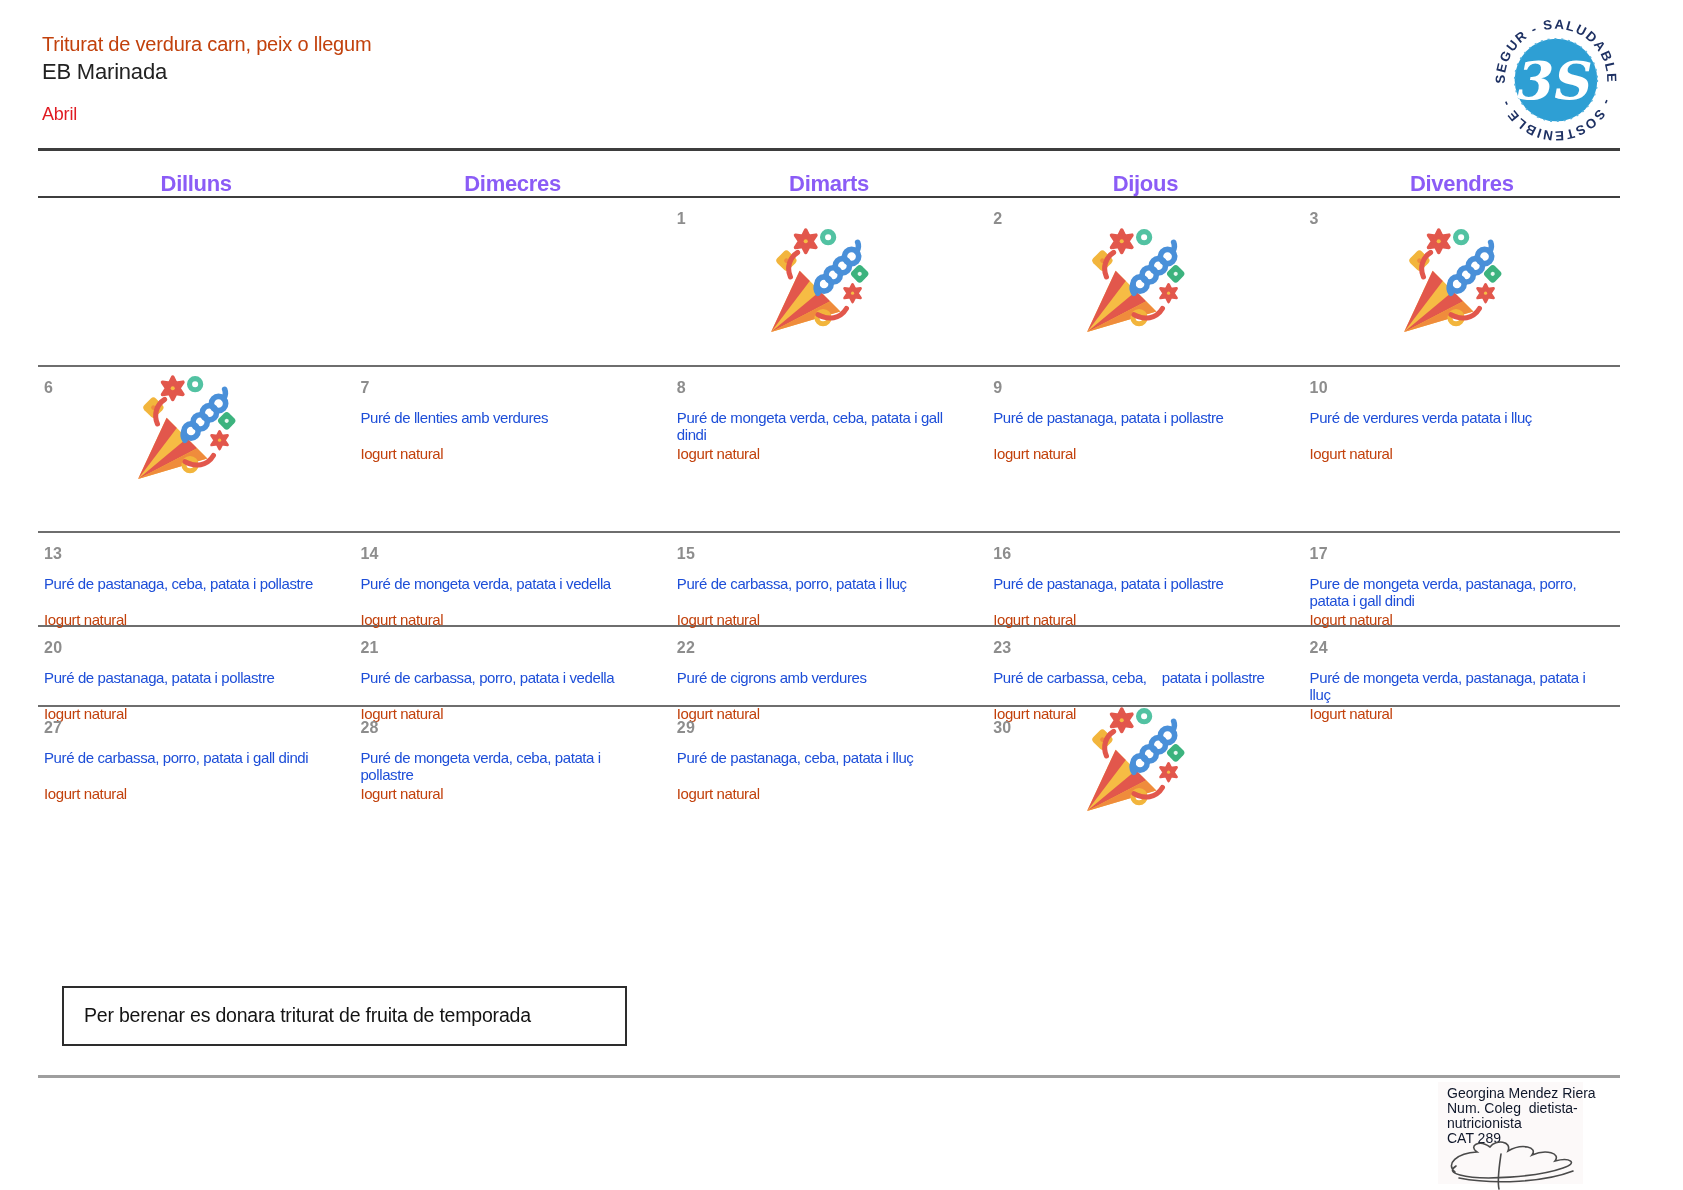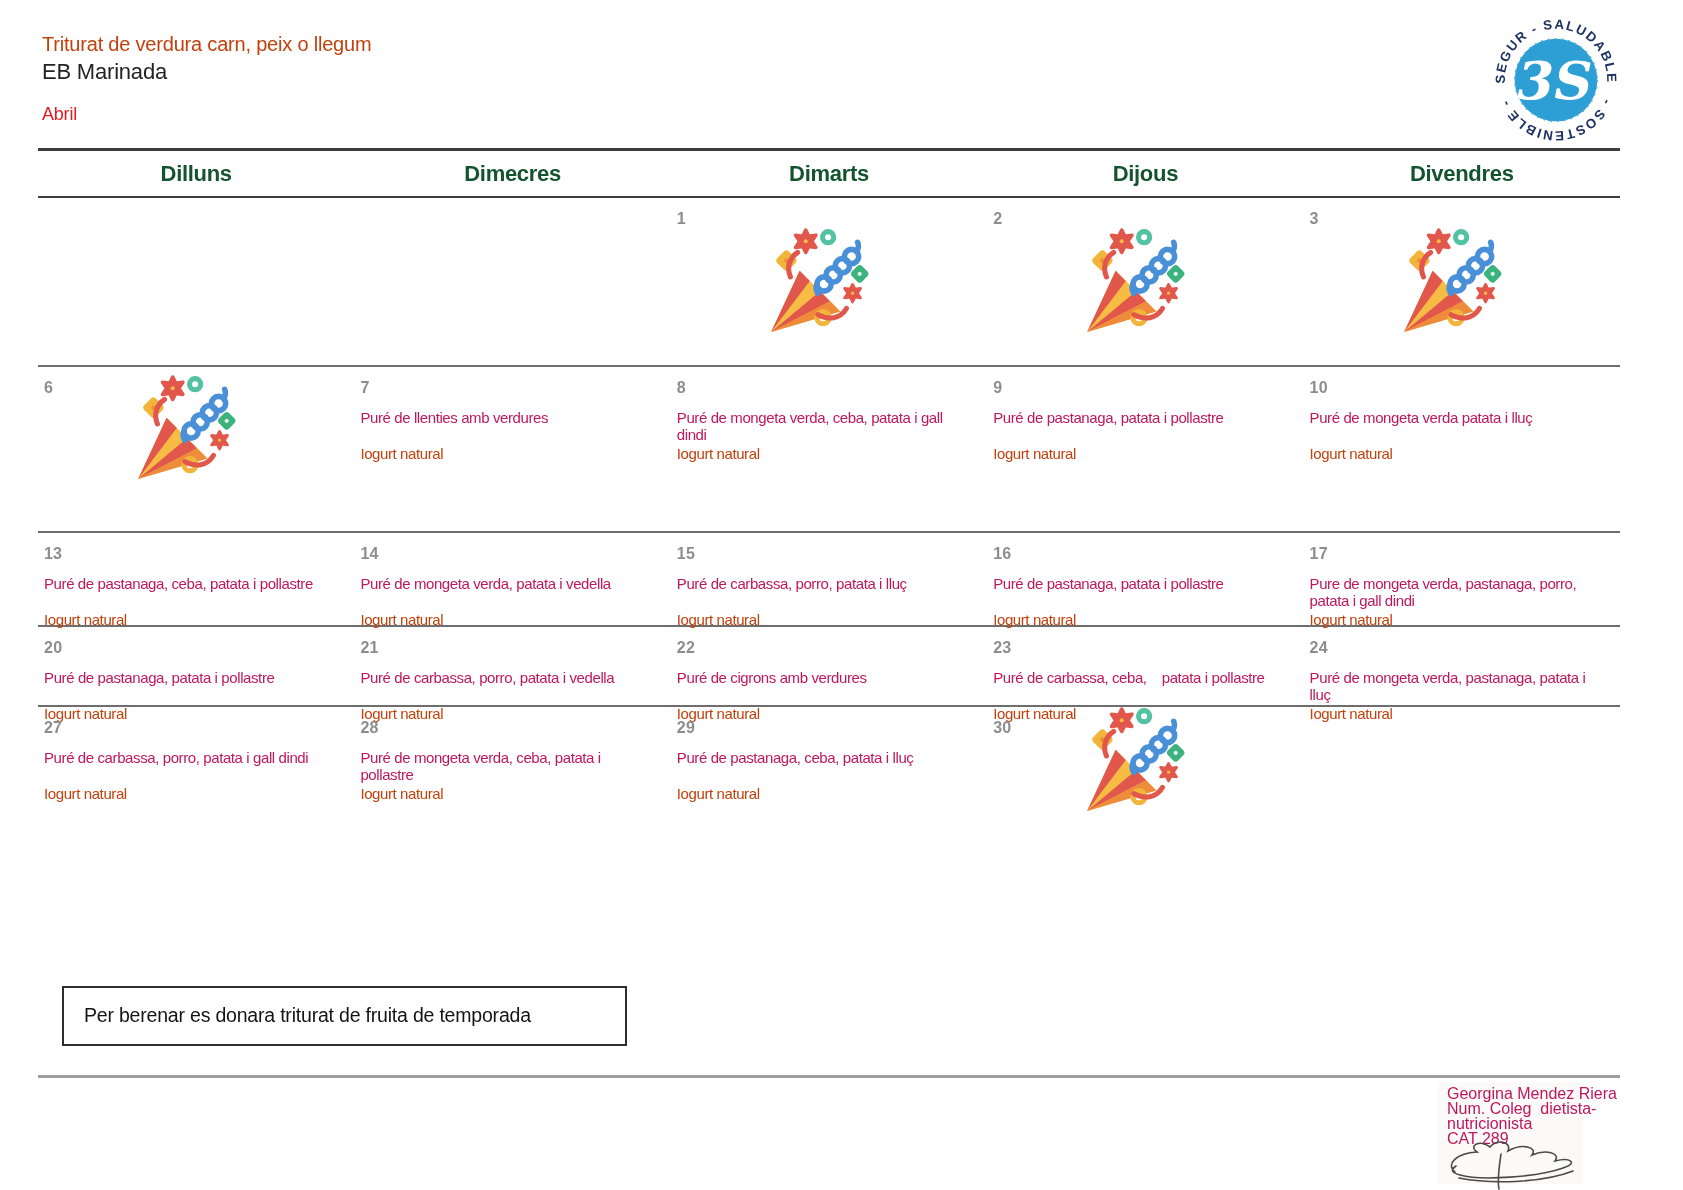"Dilluns" .cal-day-header { color: #14532d -> #8b5cf6; margin-top: none -> 10px }
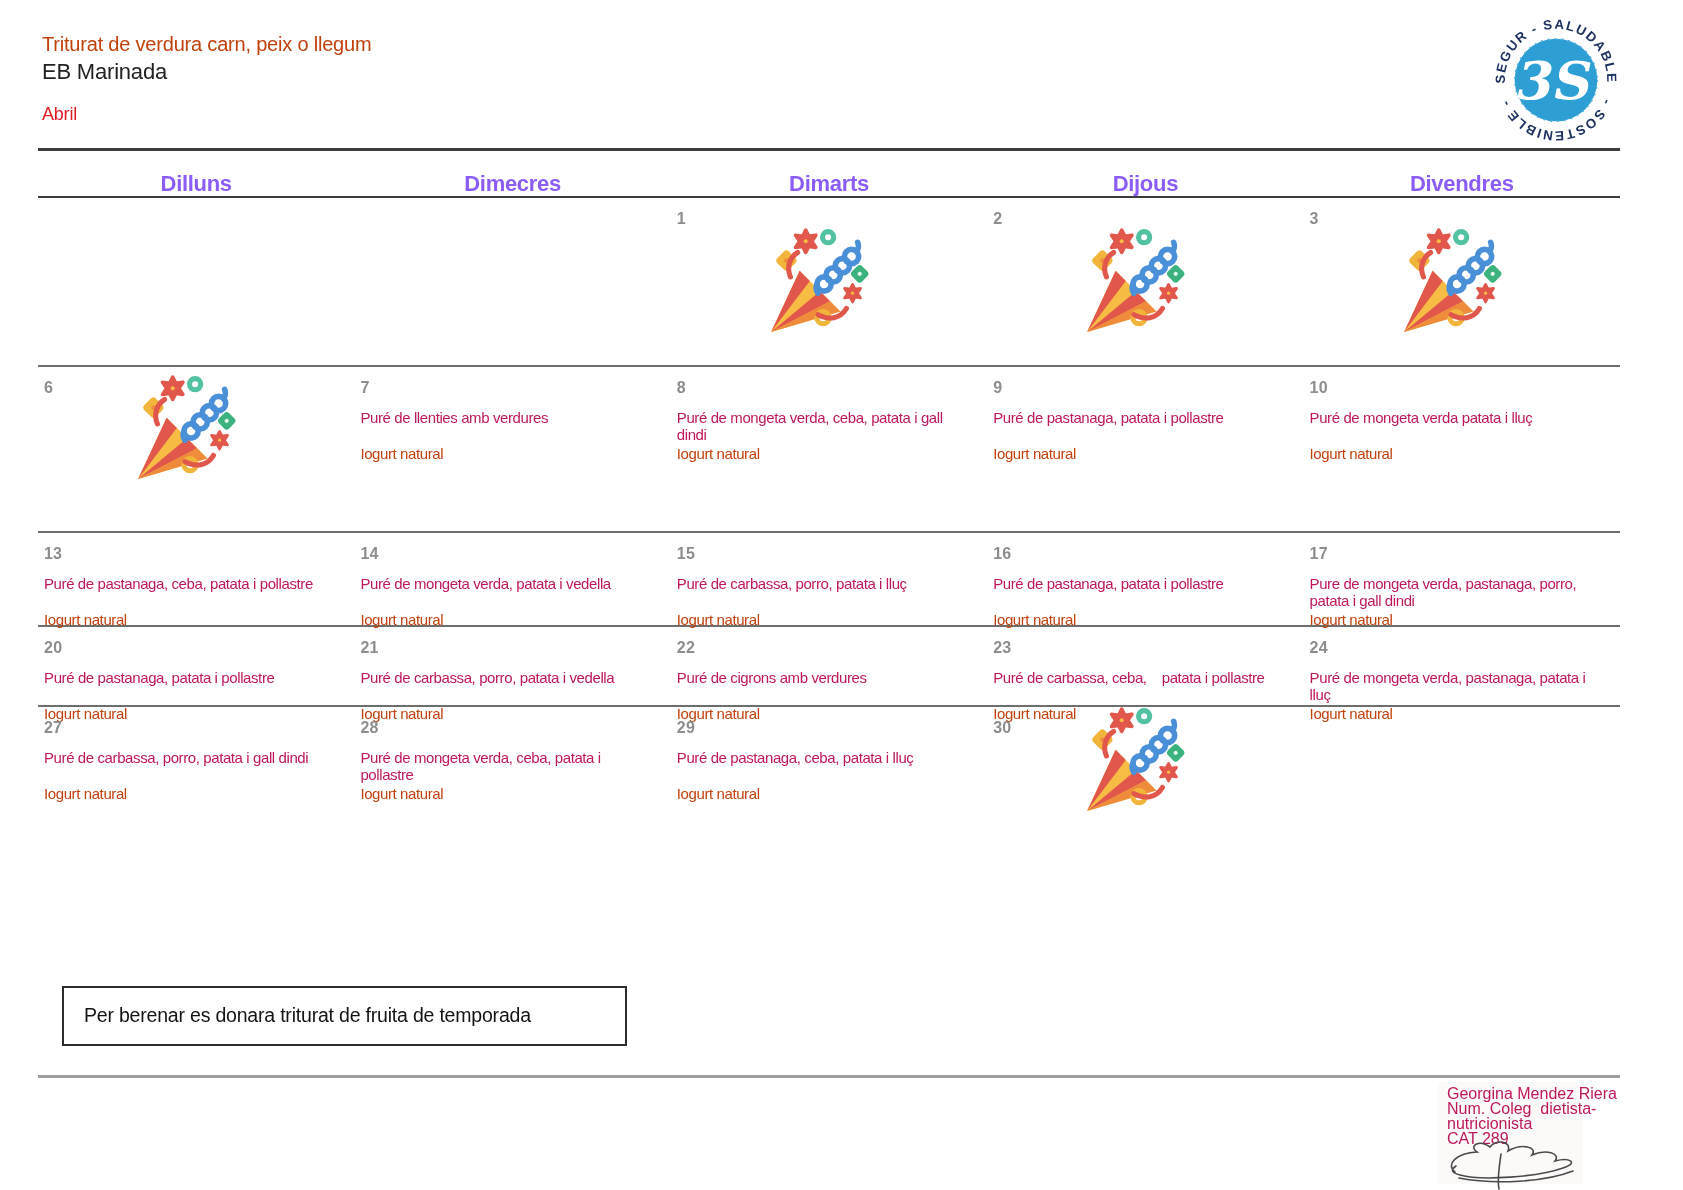"Puré de llenties amb verdures" .cell-menu { color: #be185d -> #1d4ed8 }
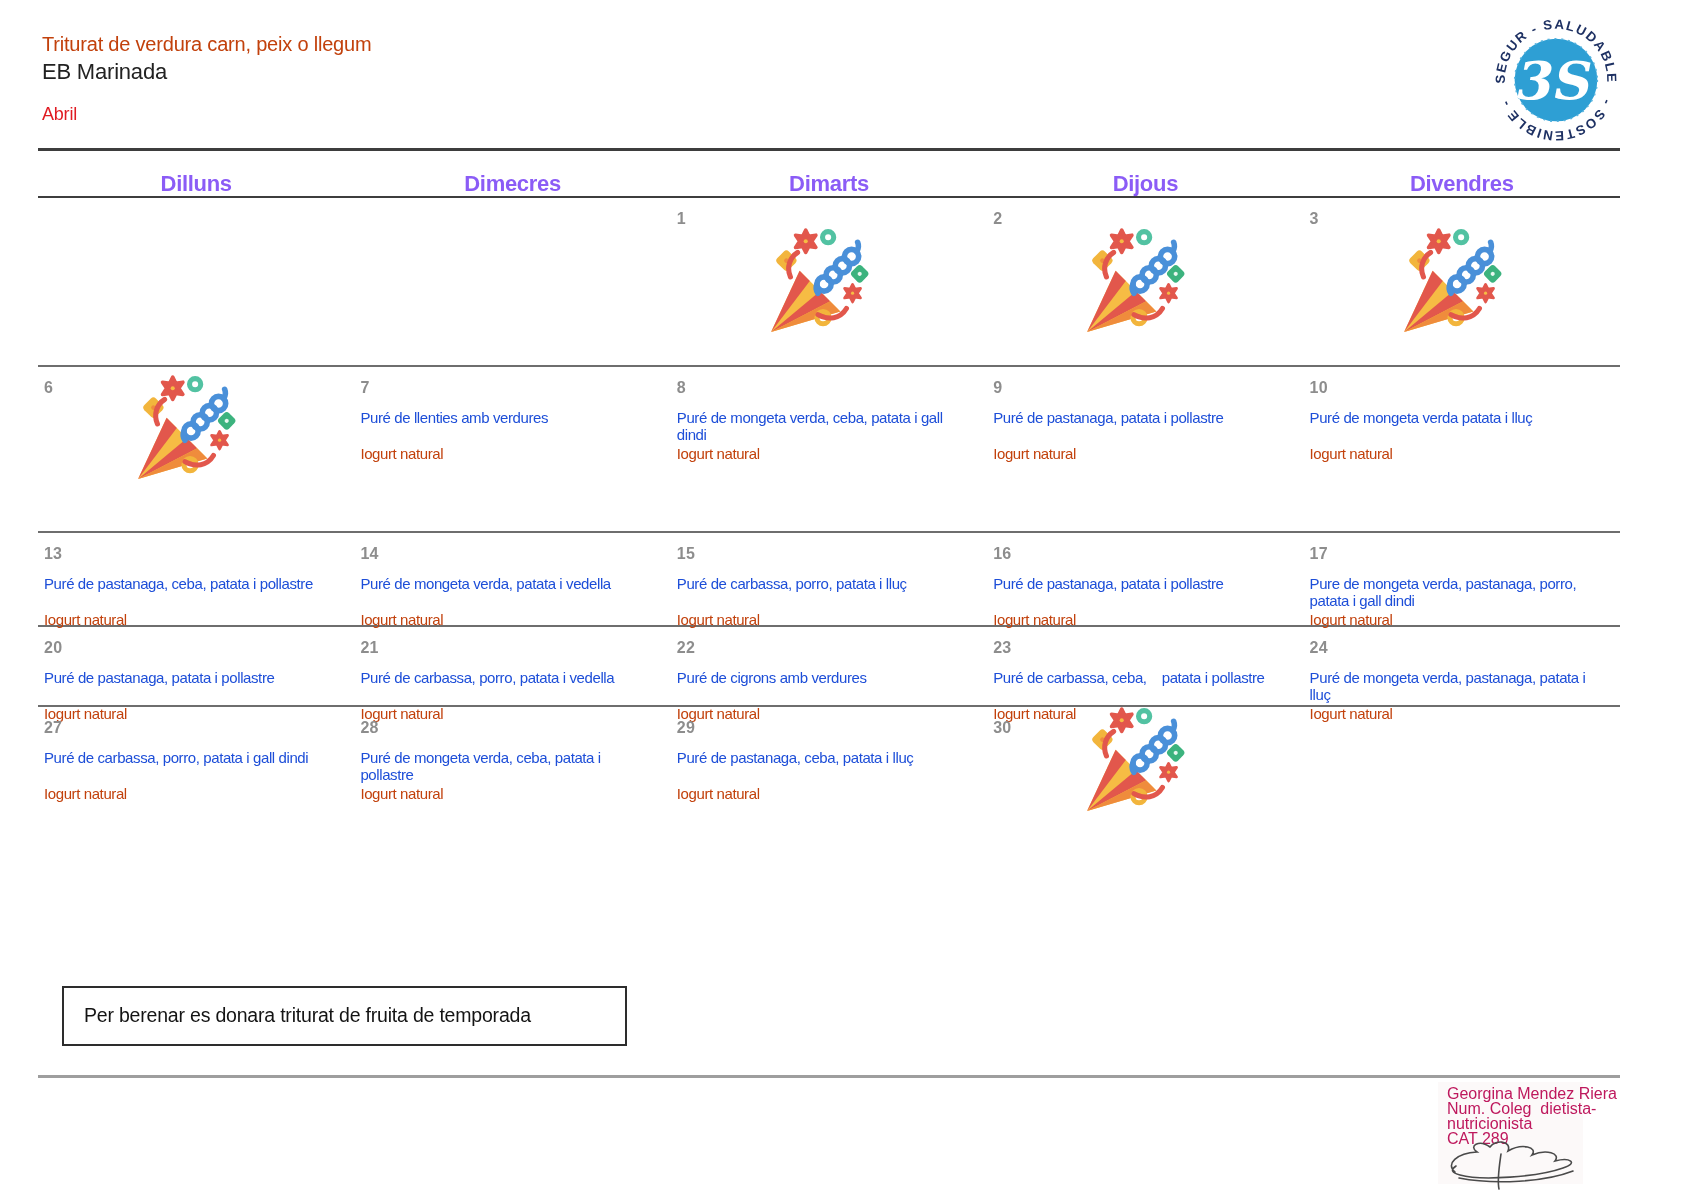"Puré de mongeta verda patata" div.cell-menu { text: mongeta -> verdures }
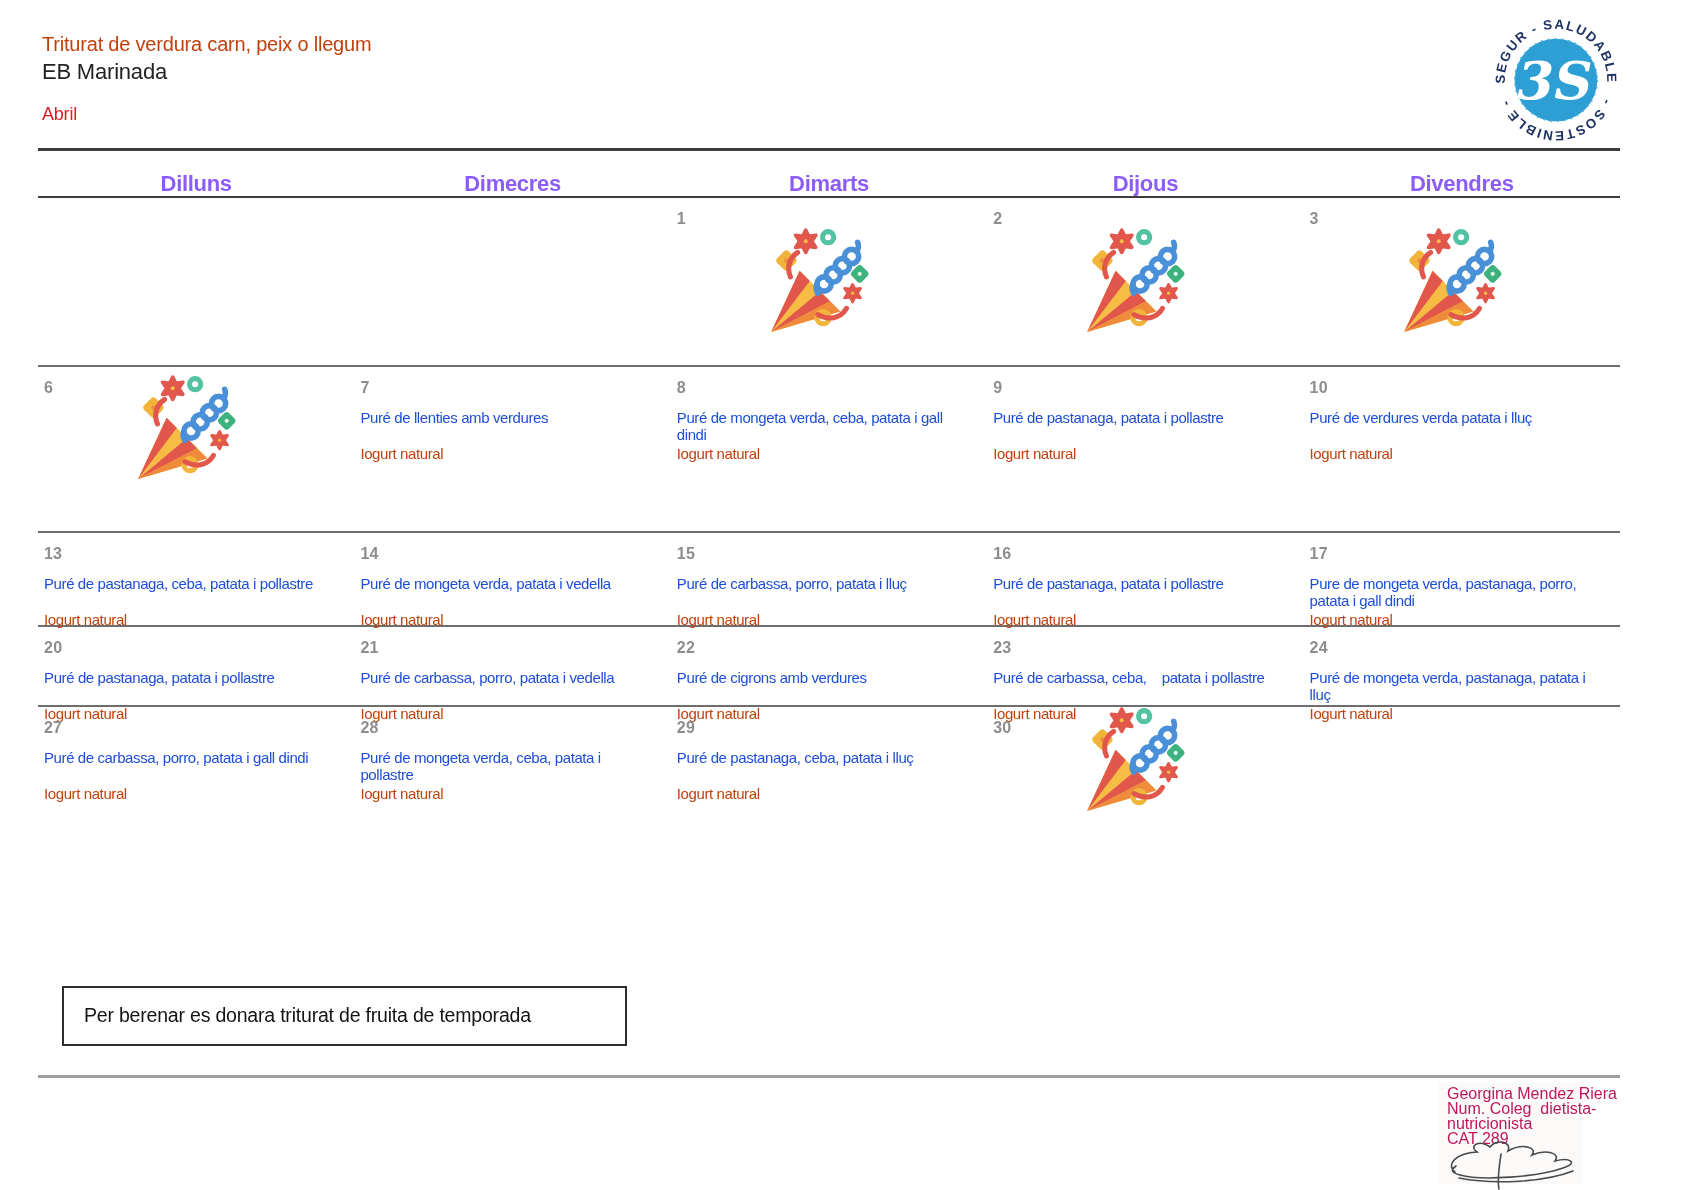"Georgina Mendez Riera" .sig-line { color: #be185d -> #0f172a; font-size: 16px -> 14px }
